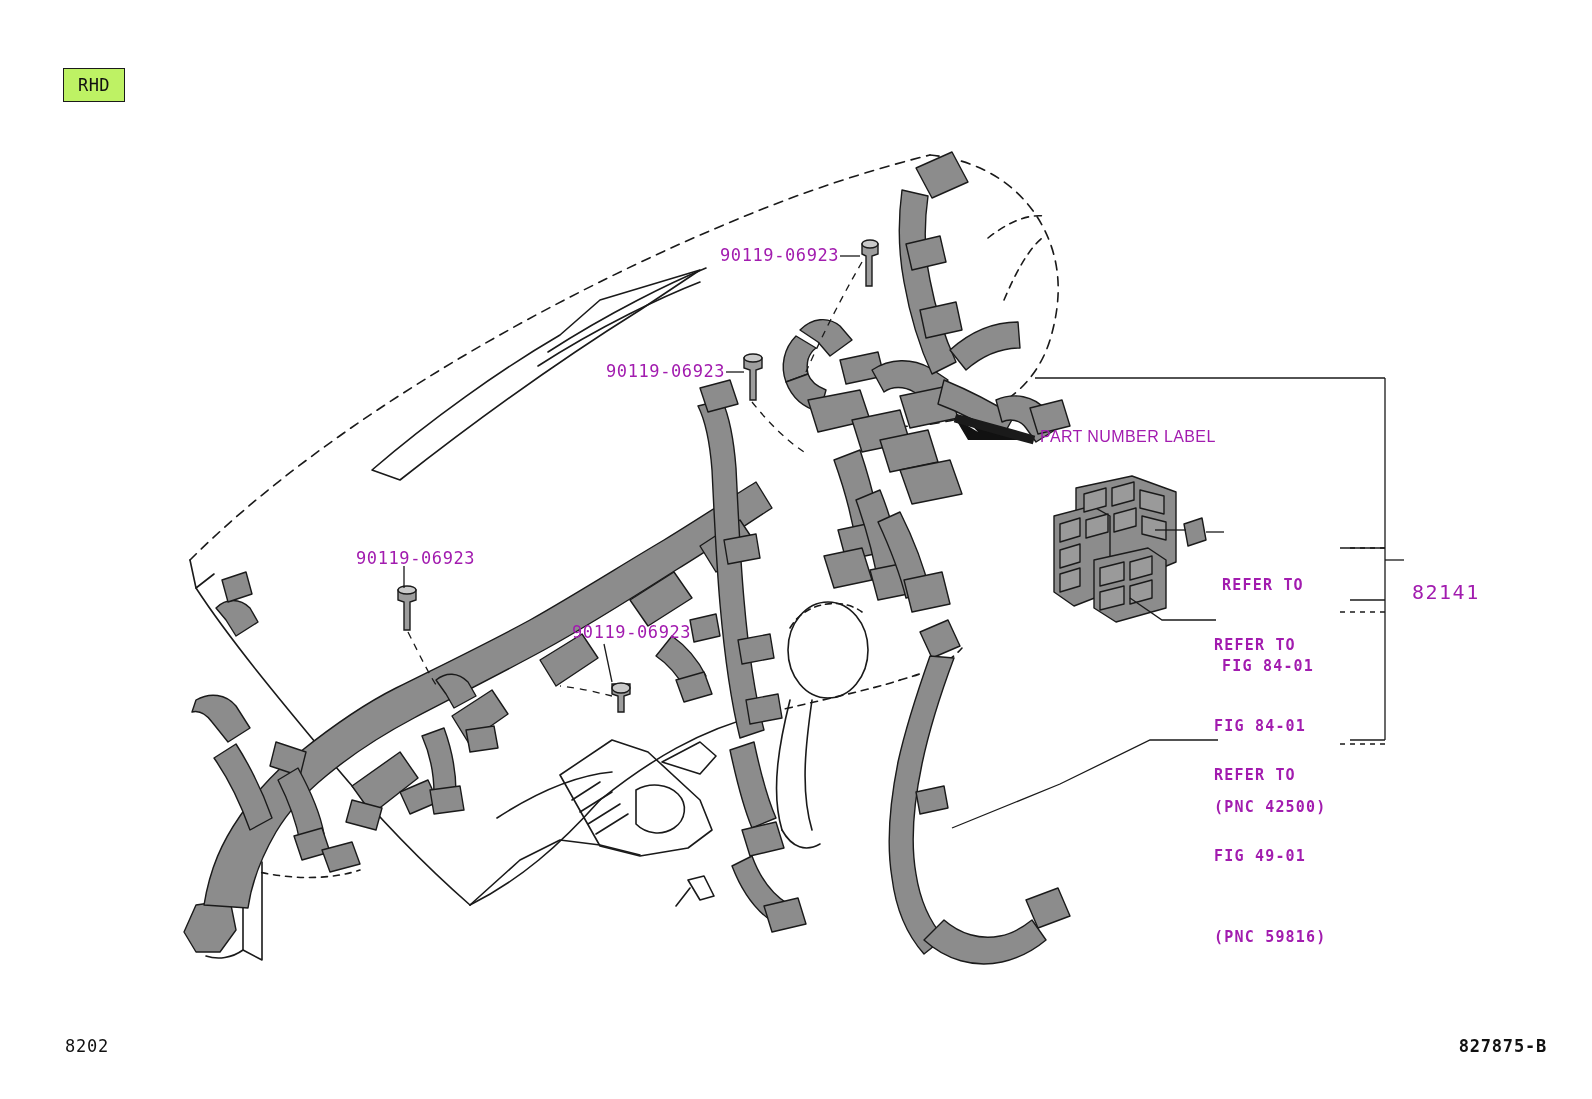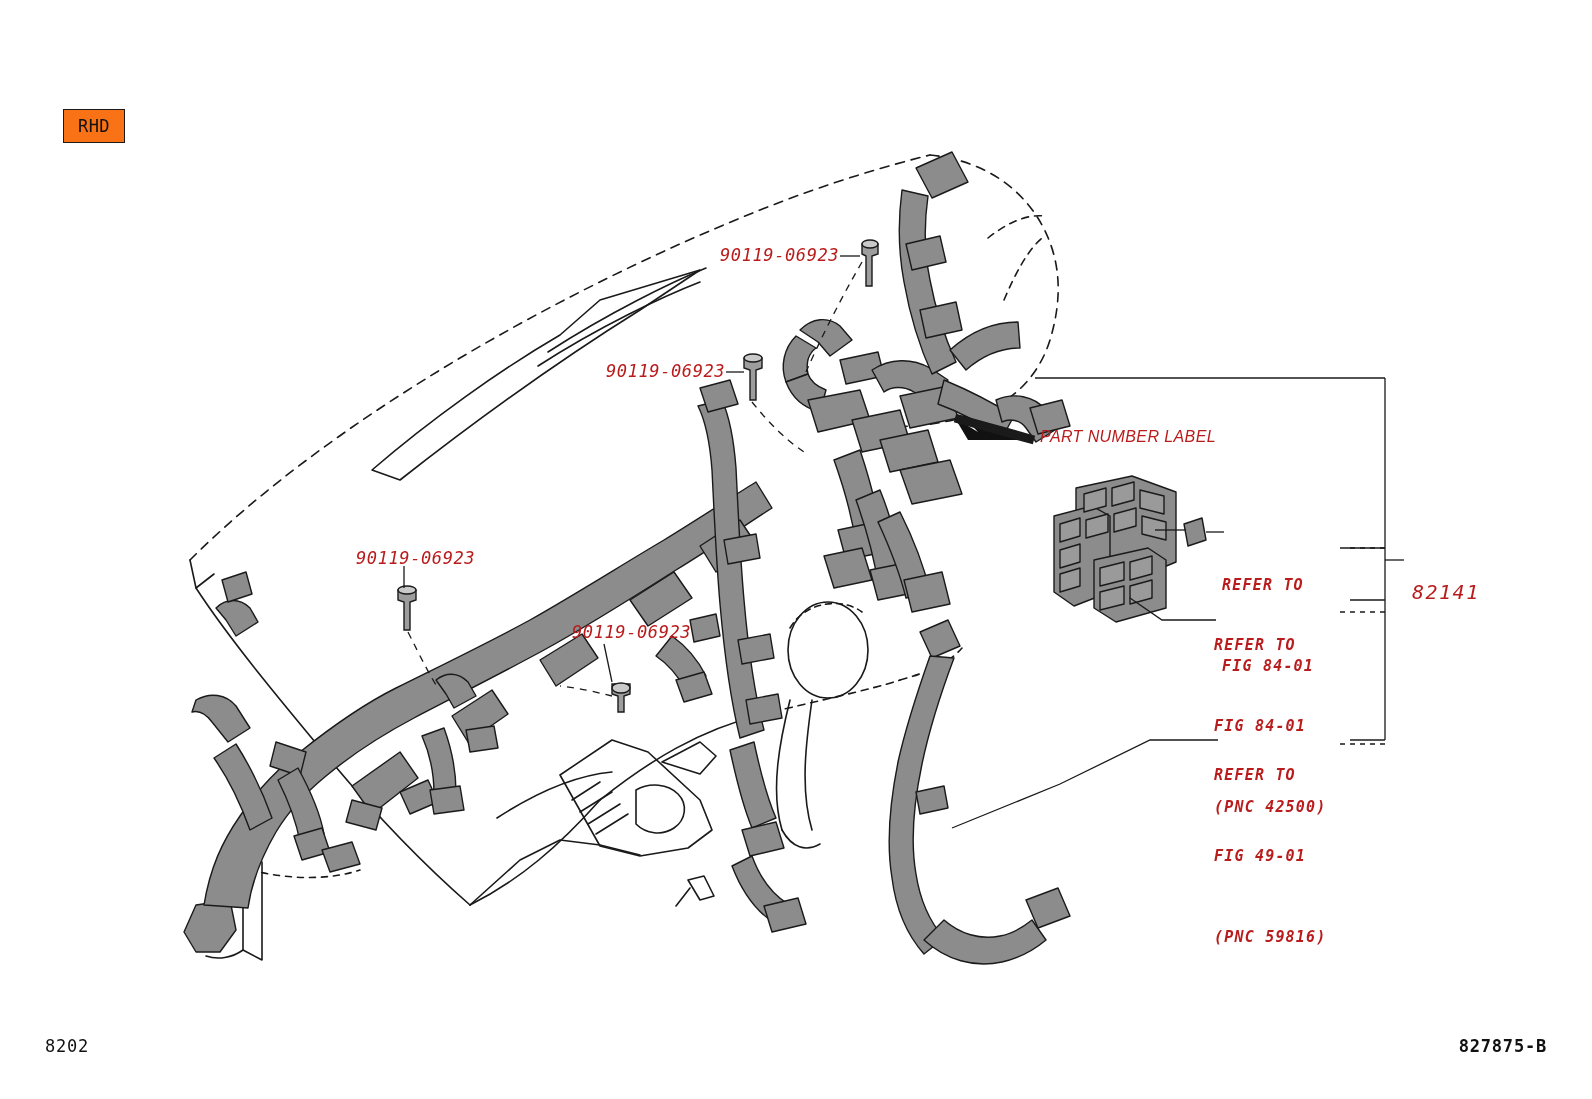"RHD" .rhd-badge { background: #f97316 -> #bef264; margin-top: 41px -> none }
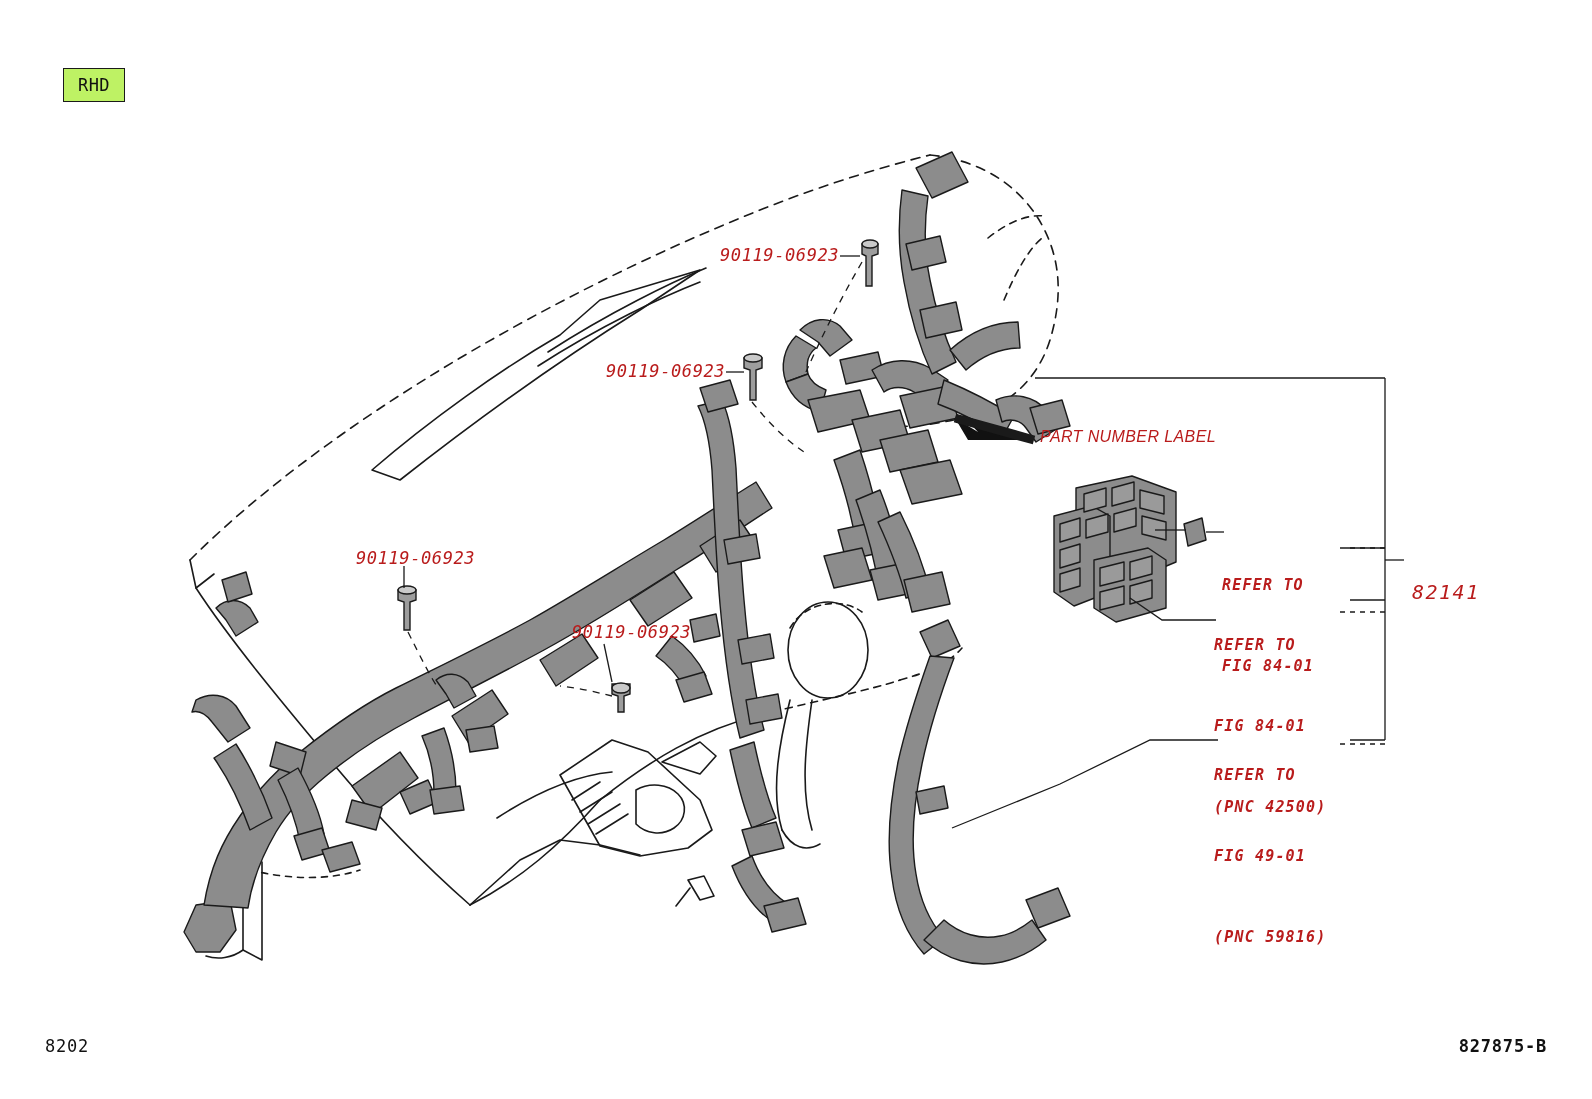"90119-06923" .label { color: #b91c1c -> #a21caf; font-style: italic -> none }
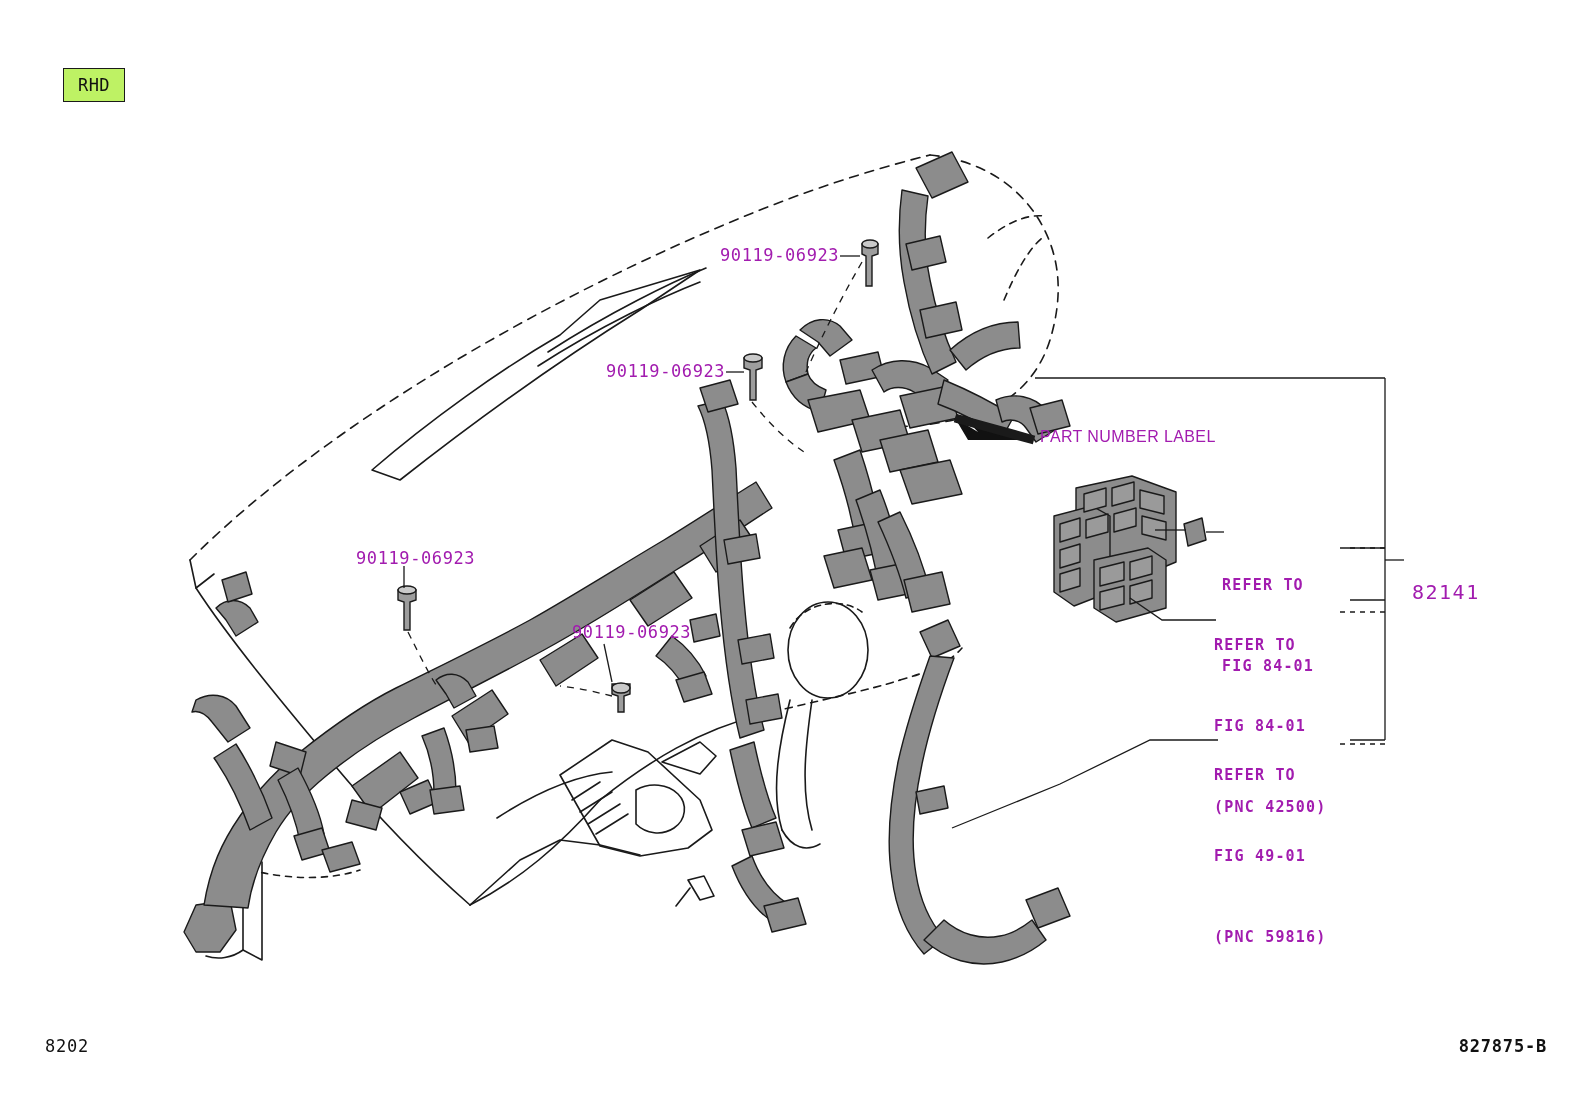"8202" .footer { margin-left: none -> 20px }
